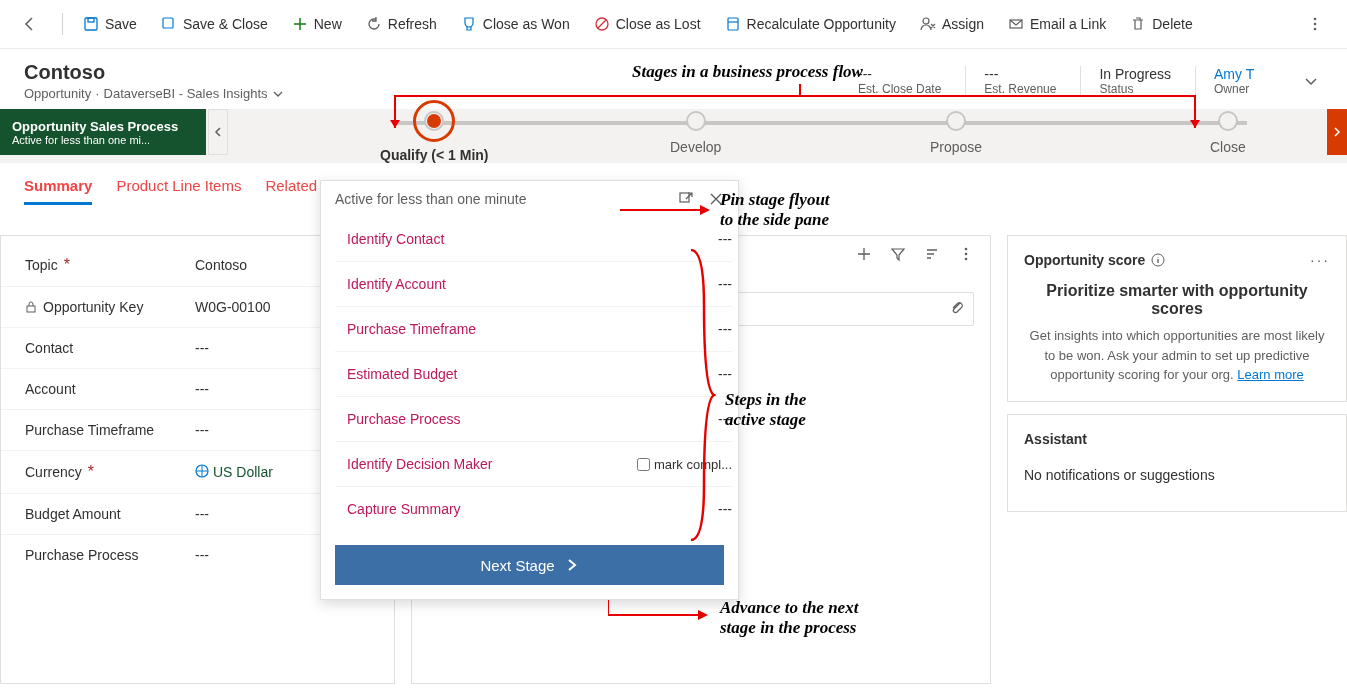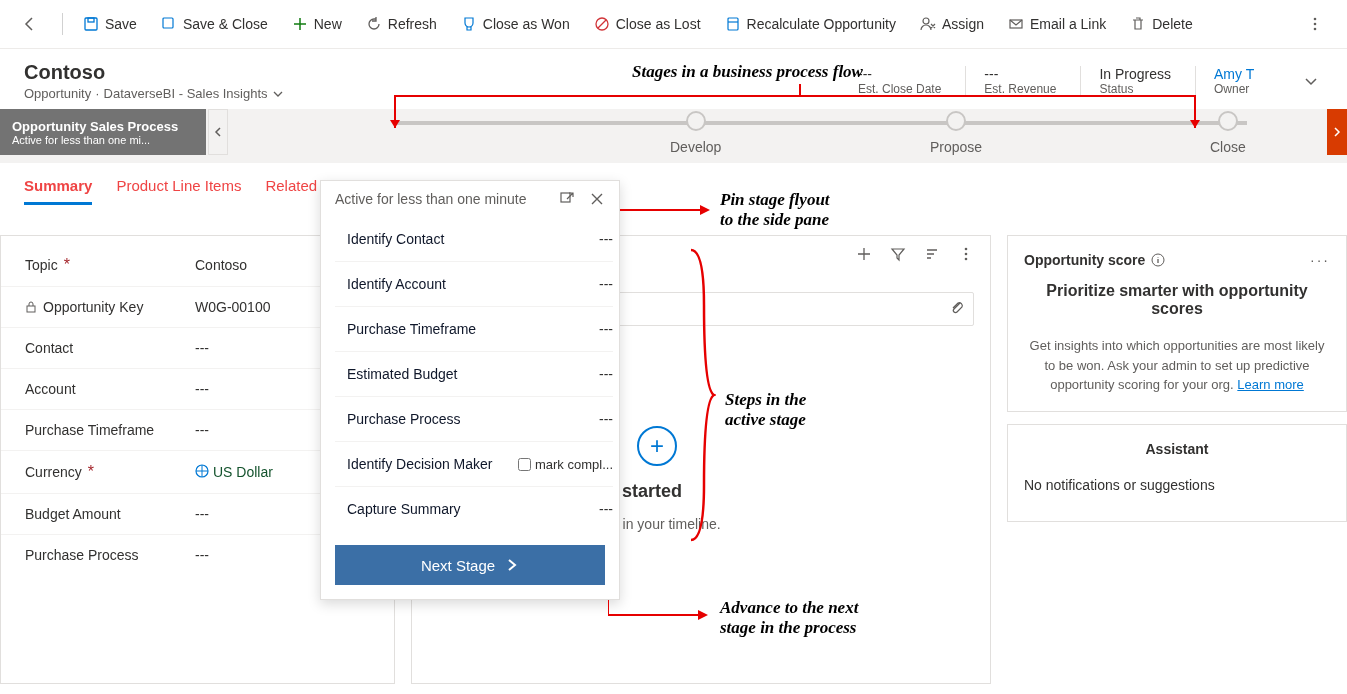"Opportunity Sales Process" .bpf-badge { background: #737373 -> #14532d }
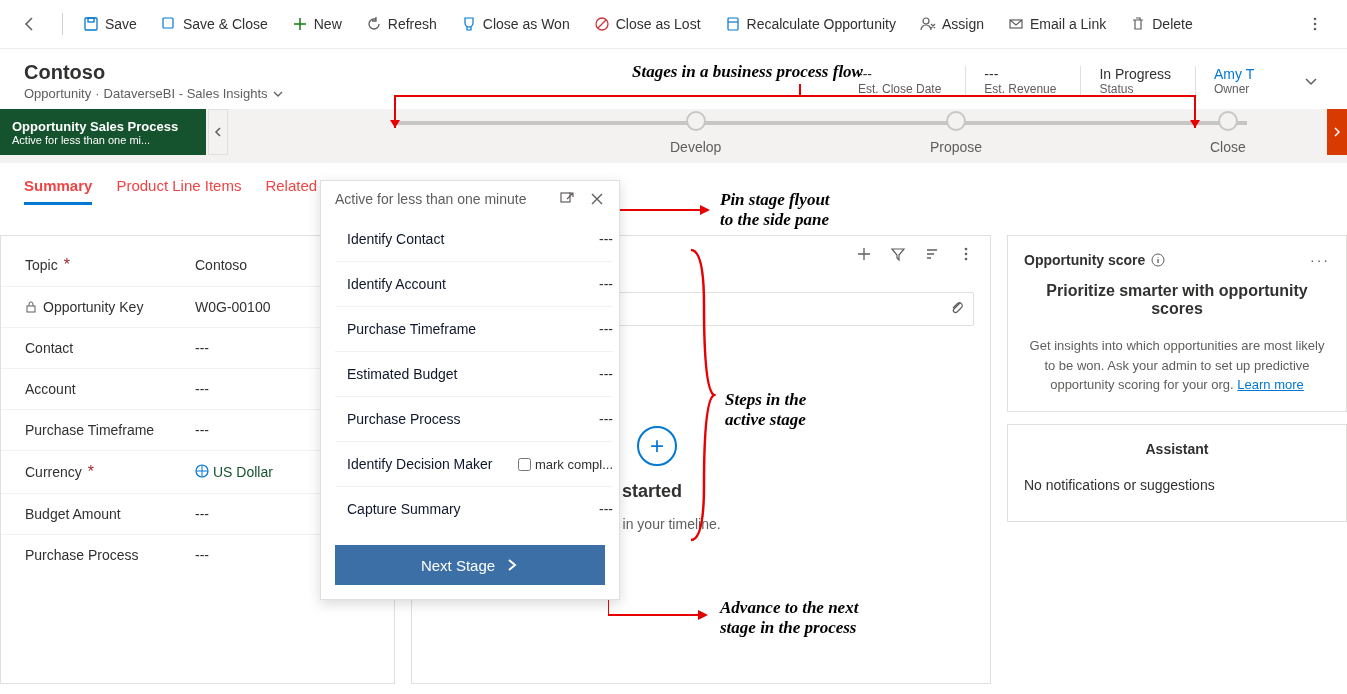"Qualify (< 1 Min)" div.bpf-stage { html: none -> <div> <div> <div></div> <div></div> <div></div> </div> <span>Qualify (&lt; 1 Min)</span> </div> }
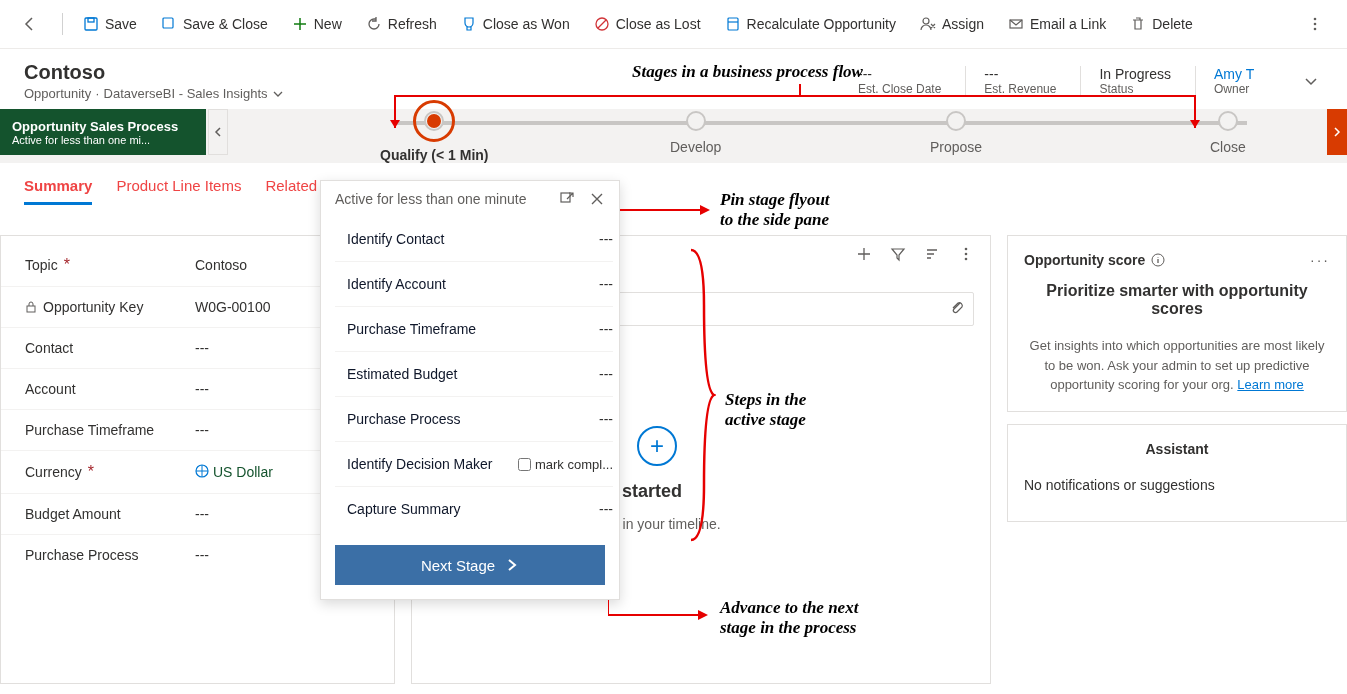"Active for less than one minute" .flyout { width: 300px -> 419px }
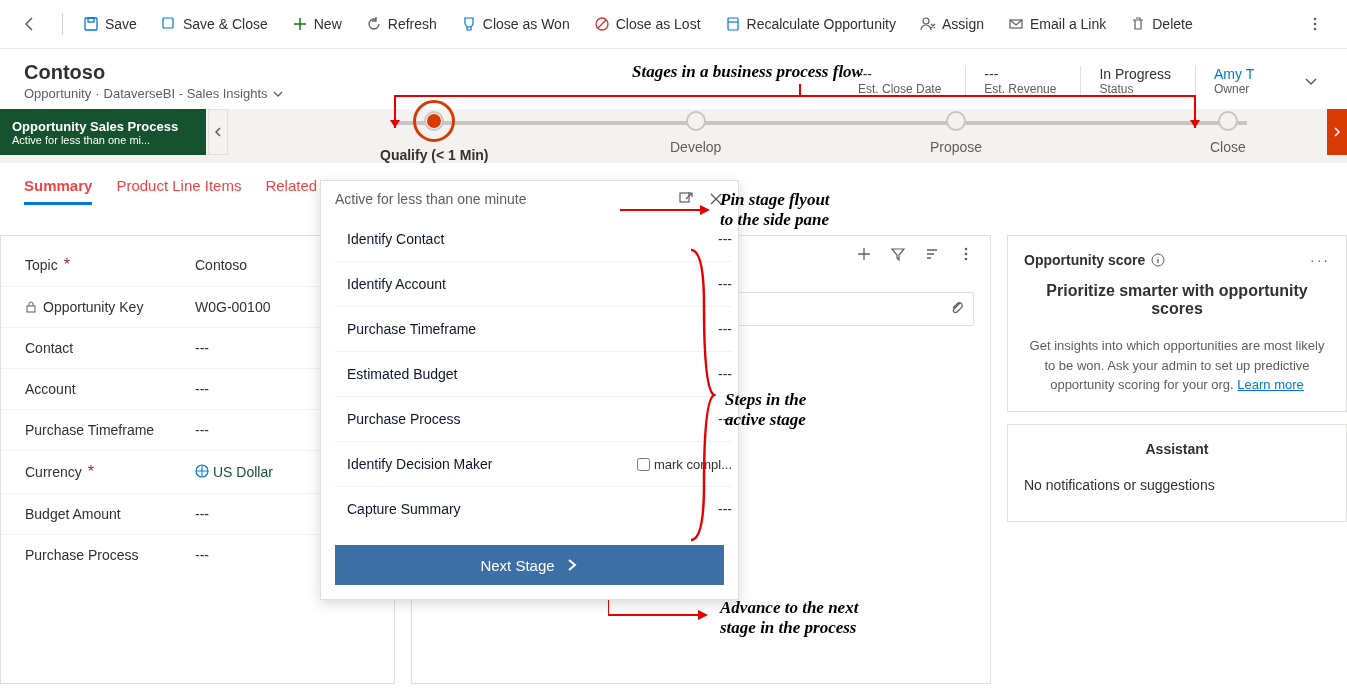"Identify Contact" .step-label { color: #0f172a -> #be185d }
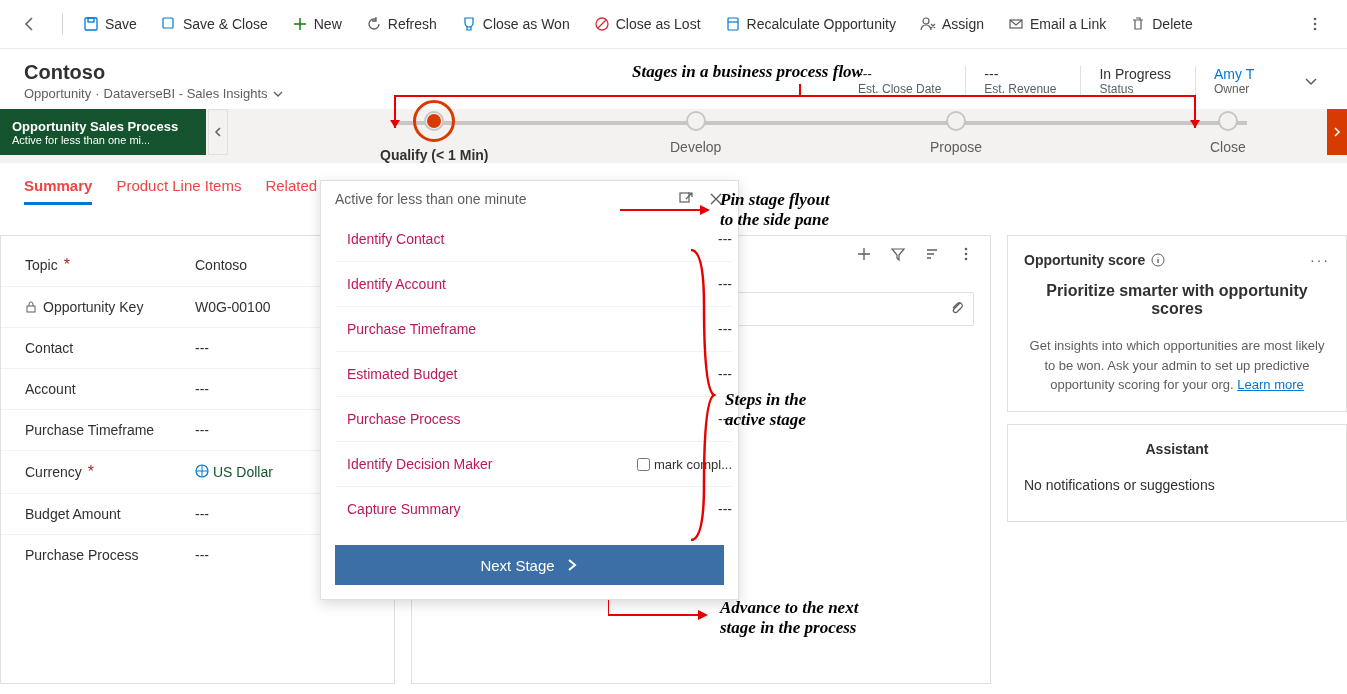"Opportunity score" .card .card-title { justify-content: center -> none }
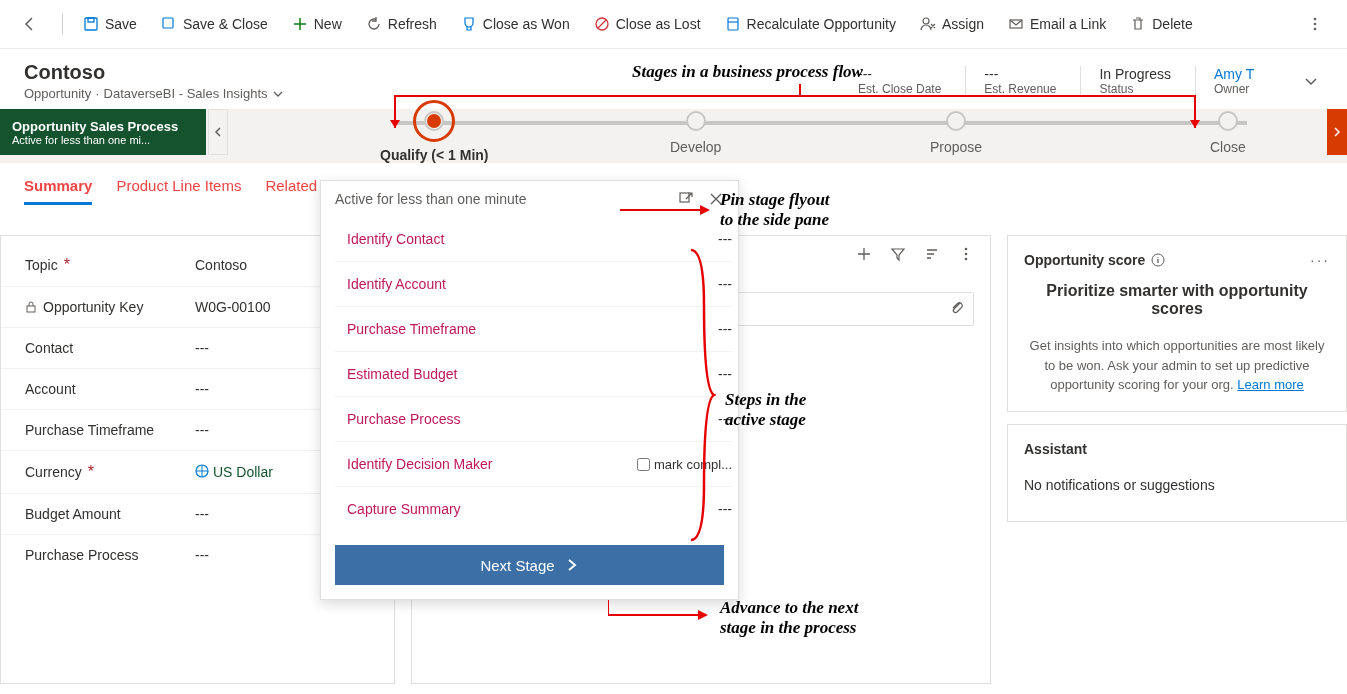"Prioritize smarter with opportunity" .card h3 { margin-bottom: 18px -> 8px }
